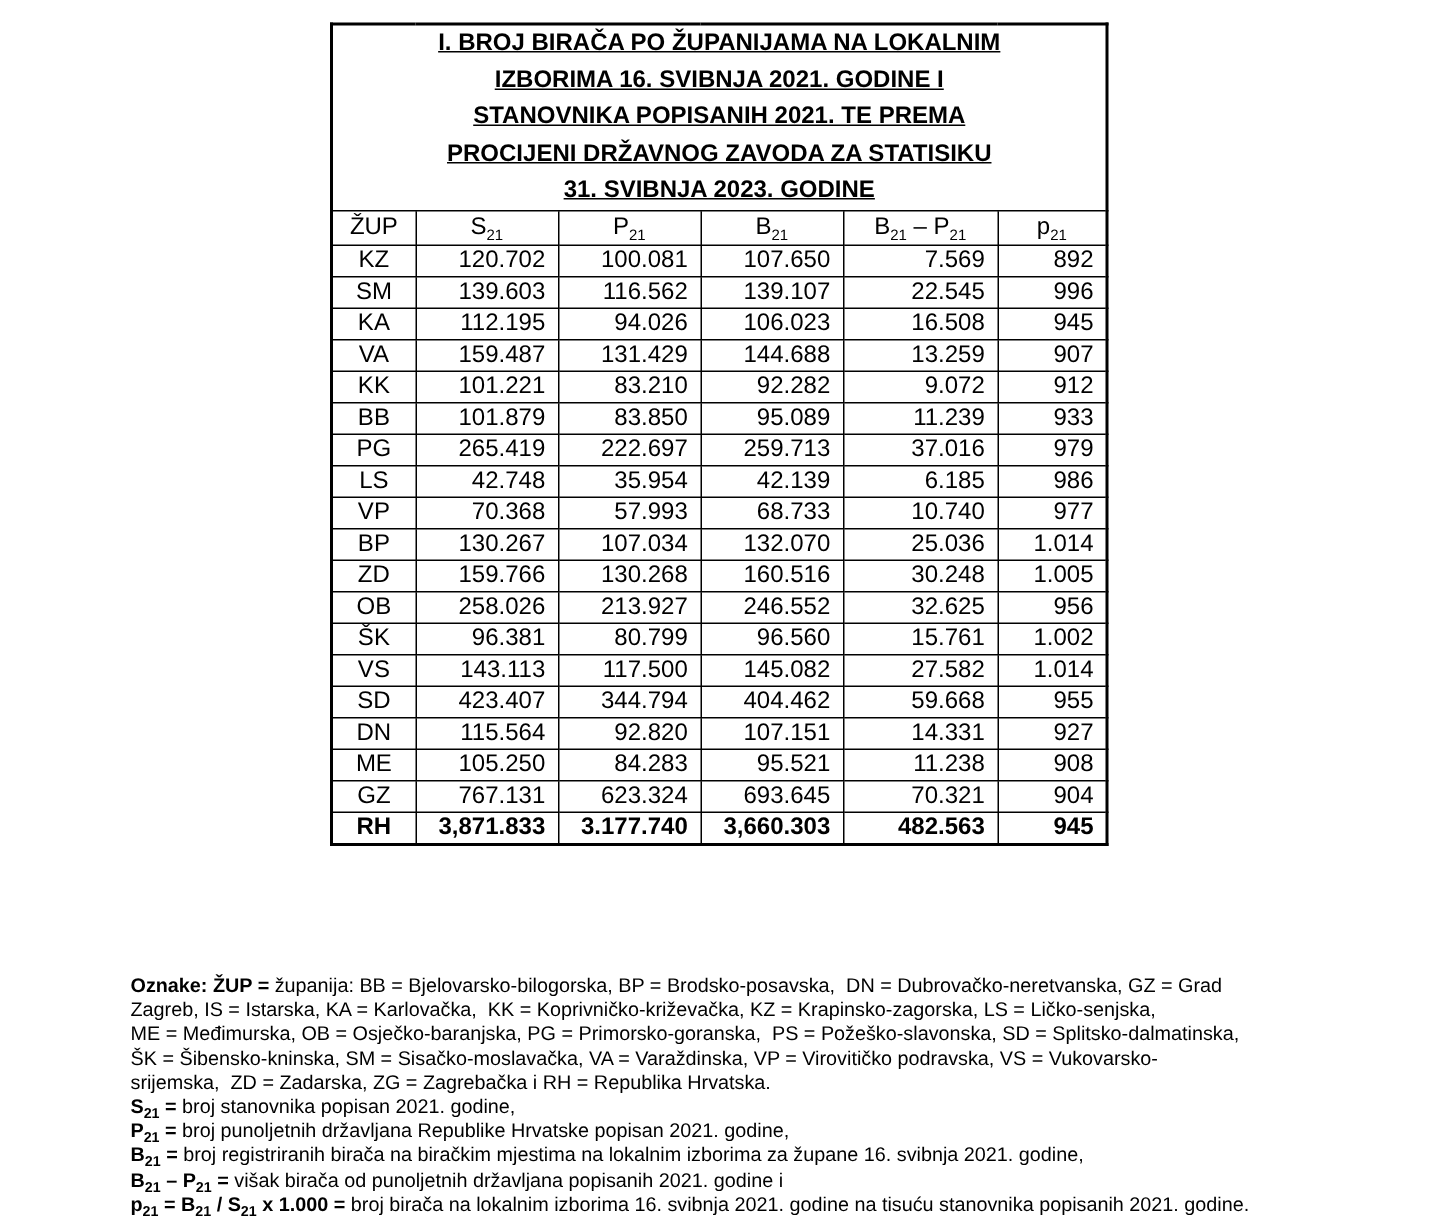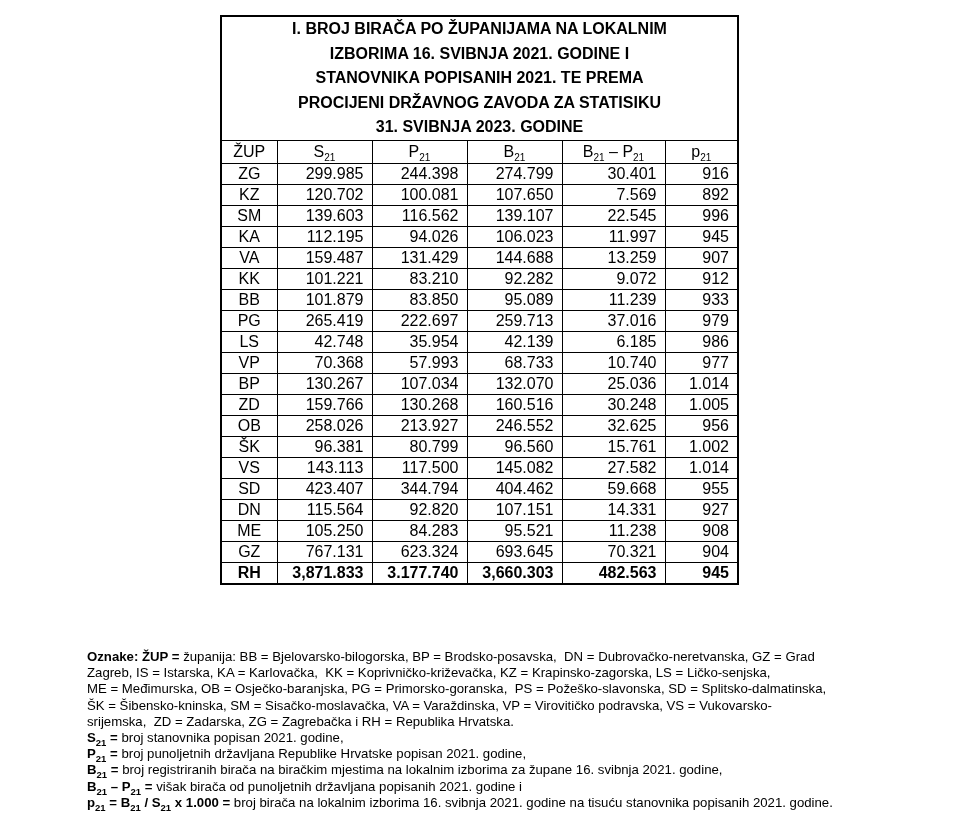"I. BROJ BIRAČA PO ŽUPANIJAMA" td.title-cell { text-decoration: none -> underline }
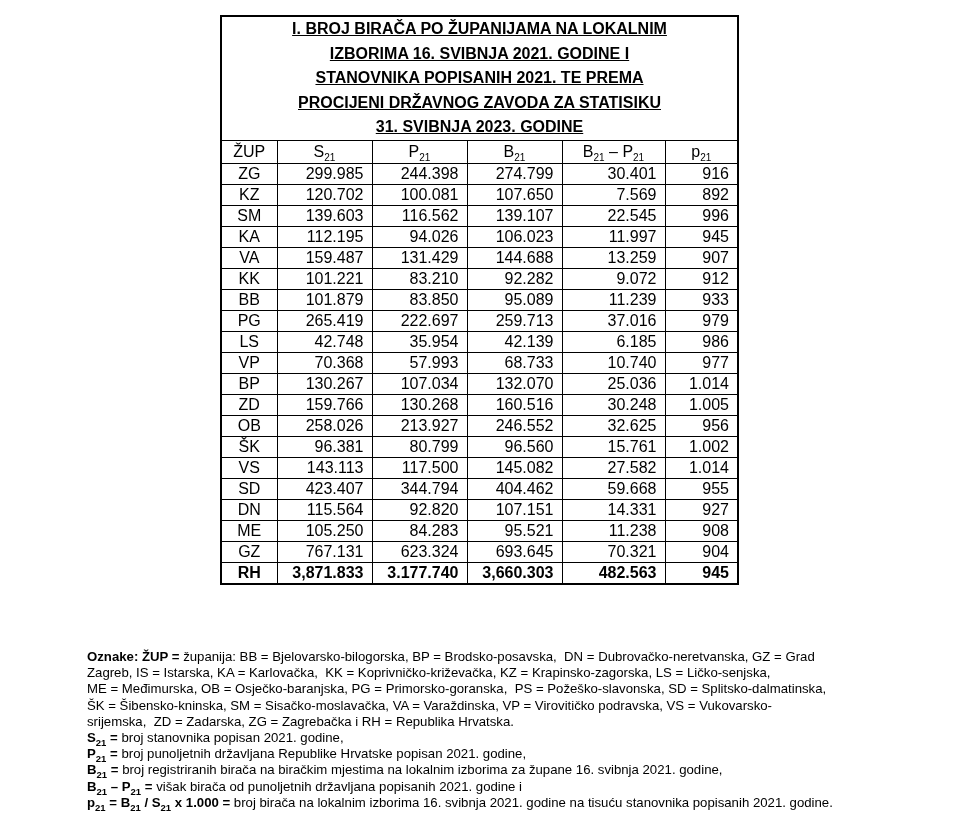"ZG" tr { html: <tr> <td>ZG</td> <td>299.985</td> <td>244.398</td> <td>274.799</td> <td>30.401</td> <td>916</td> </tr> -> none }
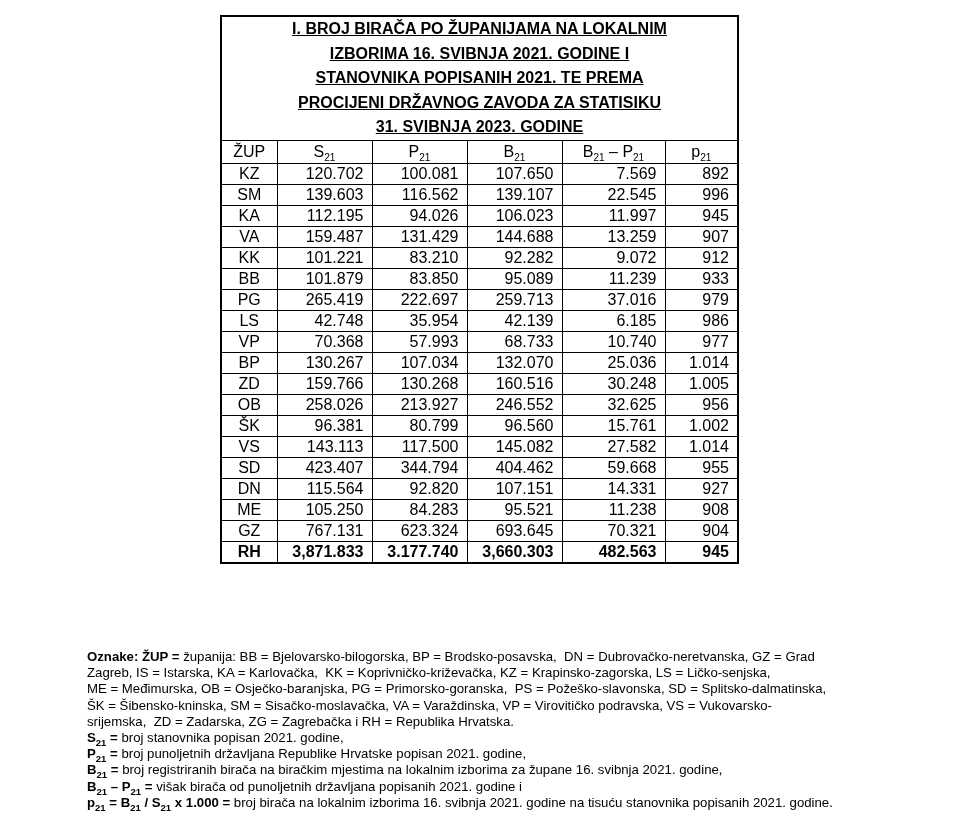"11.997" td.c-num { text: 11.997 -> 16.508 }
